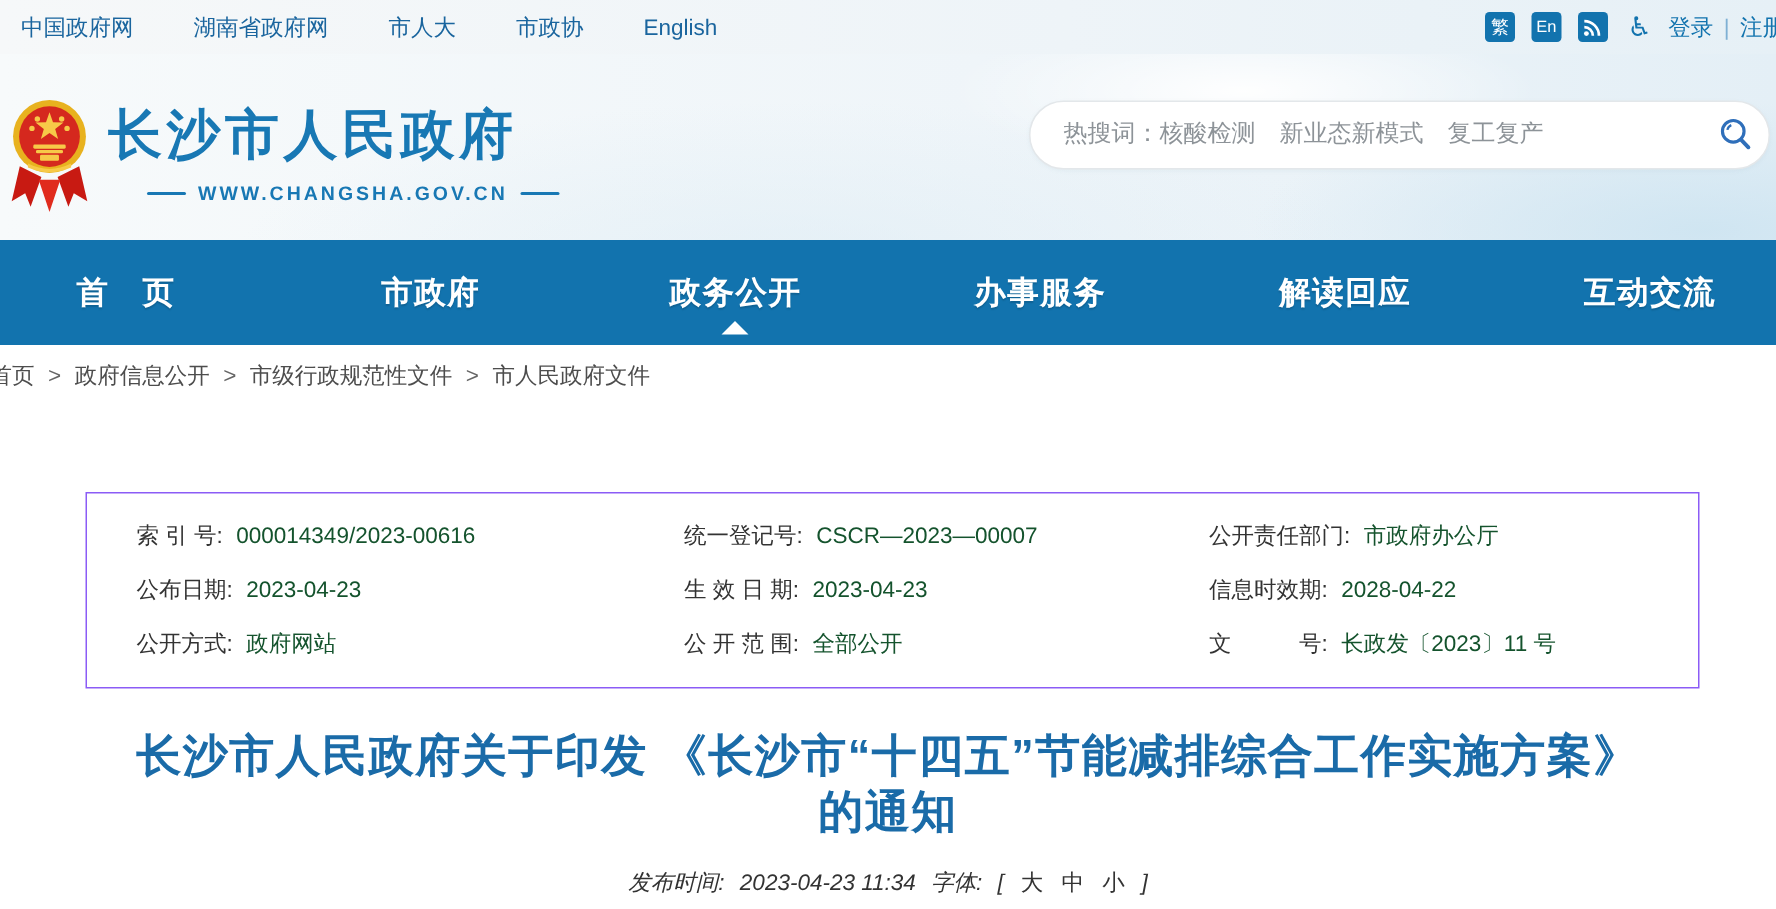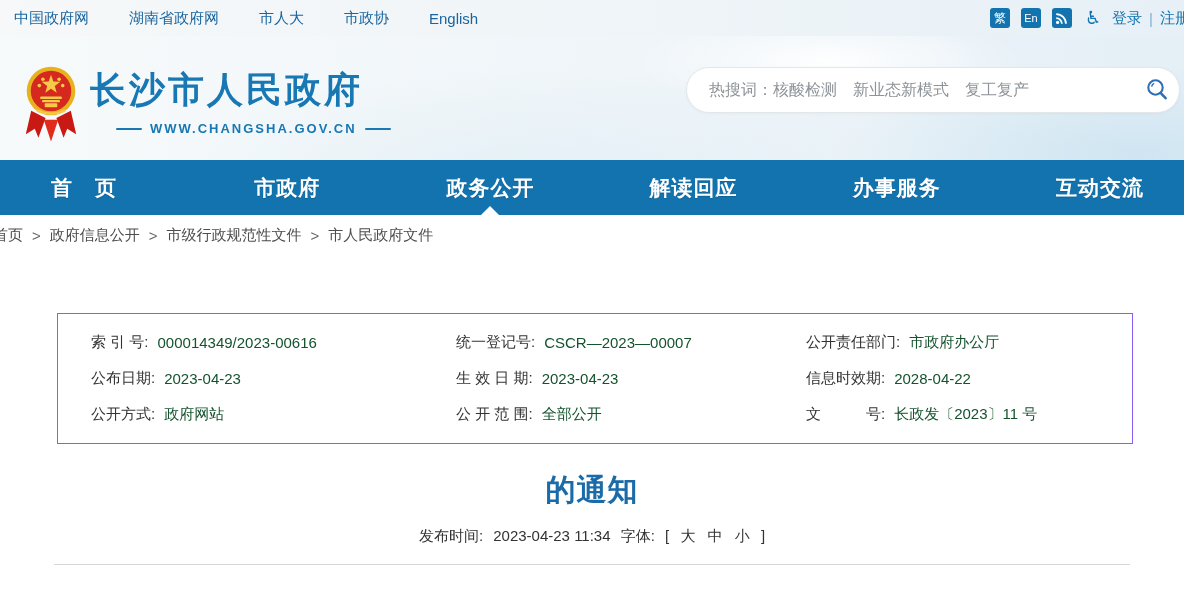"长沙市人民政府" .brand { left: 24px -> 6px }
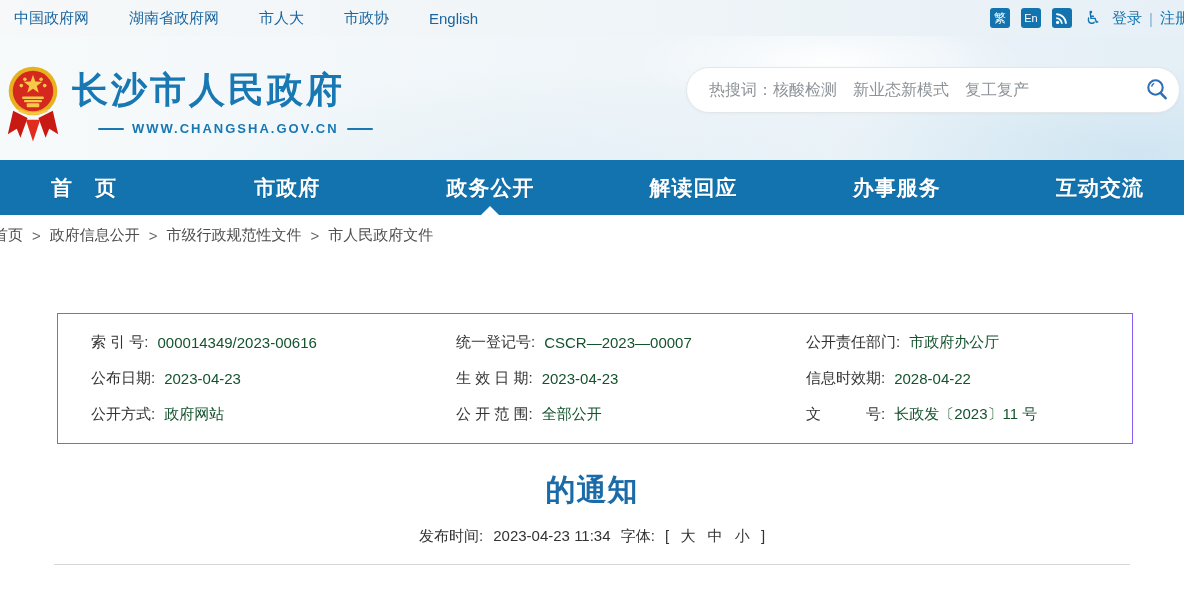"首 页" .mainnav { height: 55px -> 70px }
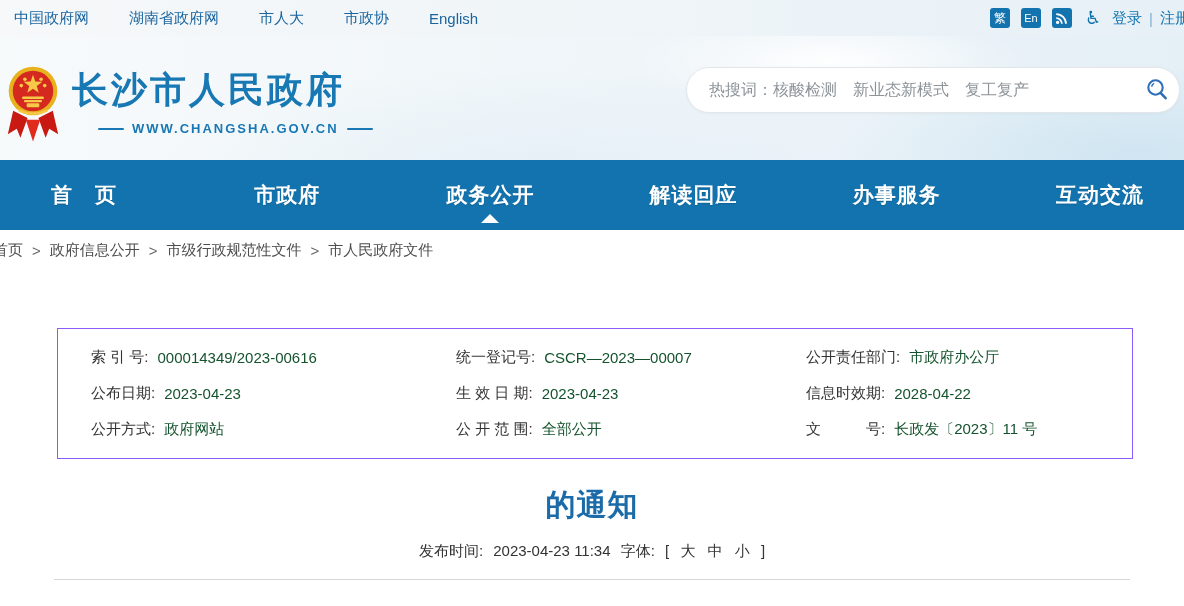"解读回应" div.nav-item { order: before "办事服务" -> after "办事服务" }
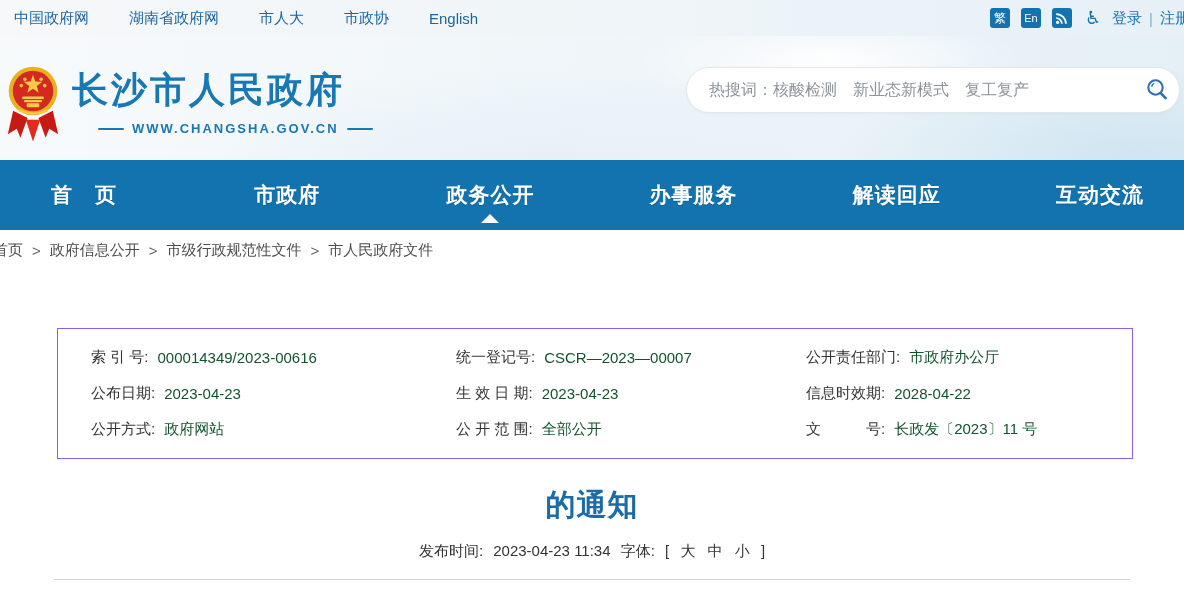"长沙市人民政府关于印发 《长沙市“十四五”节能减排综合工作实施方案》" div { html: none -> <div>长沙市人民政府关于印发 《长沙市“十四五”节能减排综合工作实施方案》</div> }
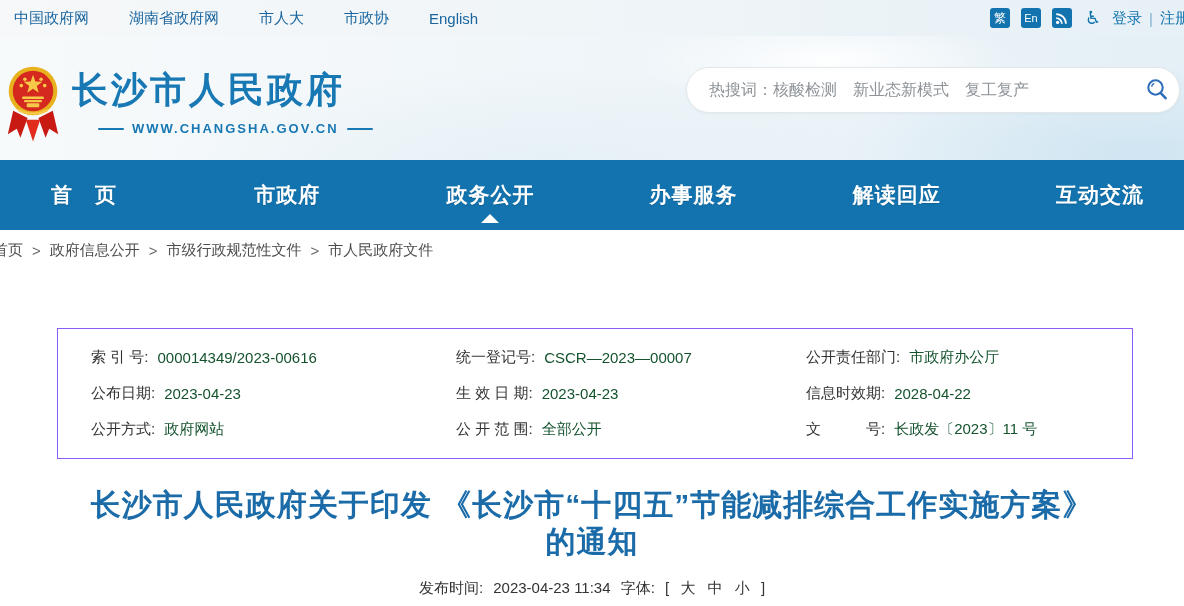"发布时间:" .pub-row .seg { font-style: none -> italic }
